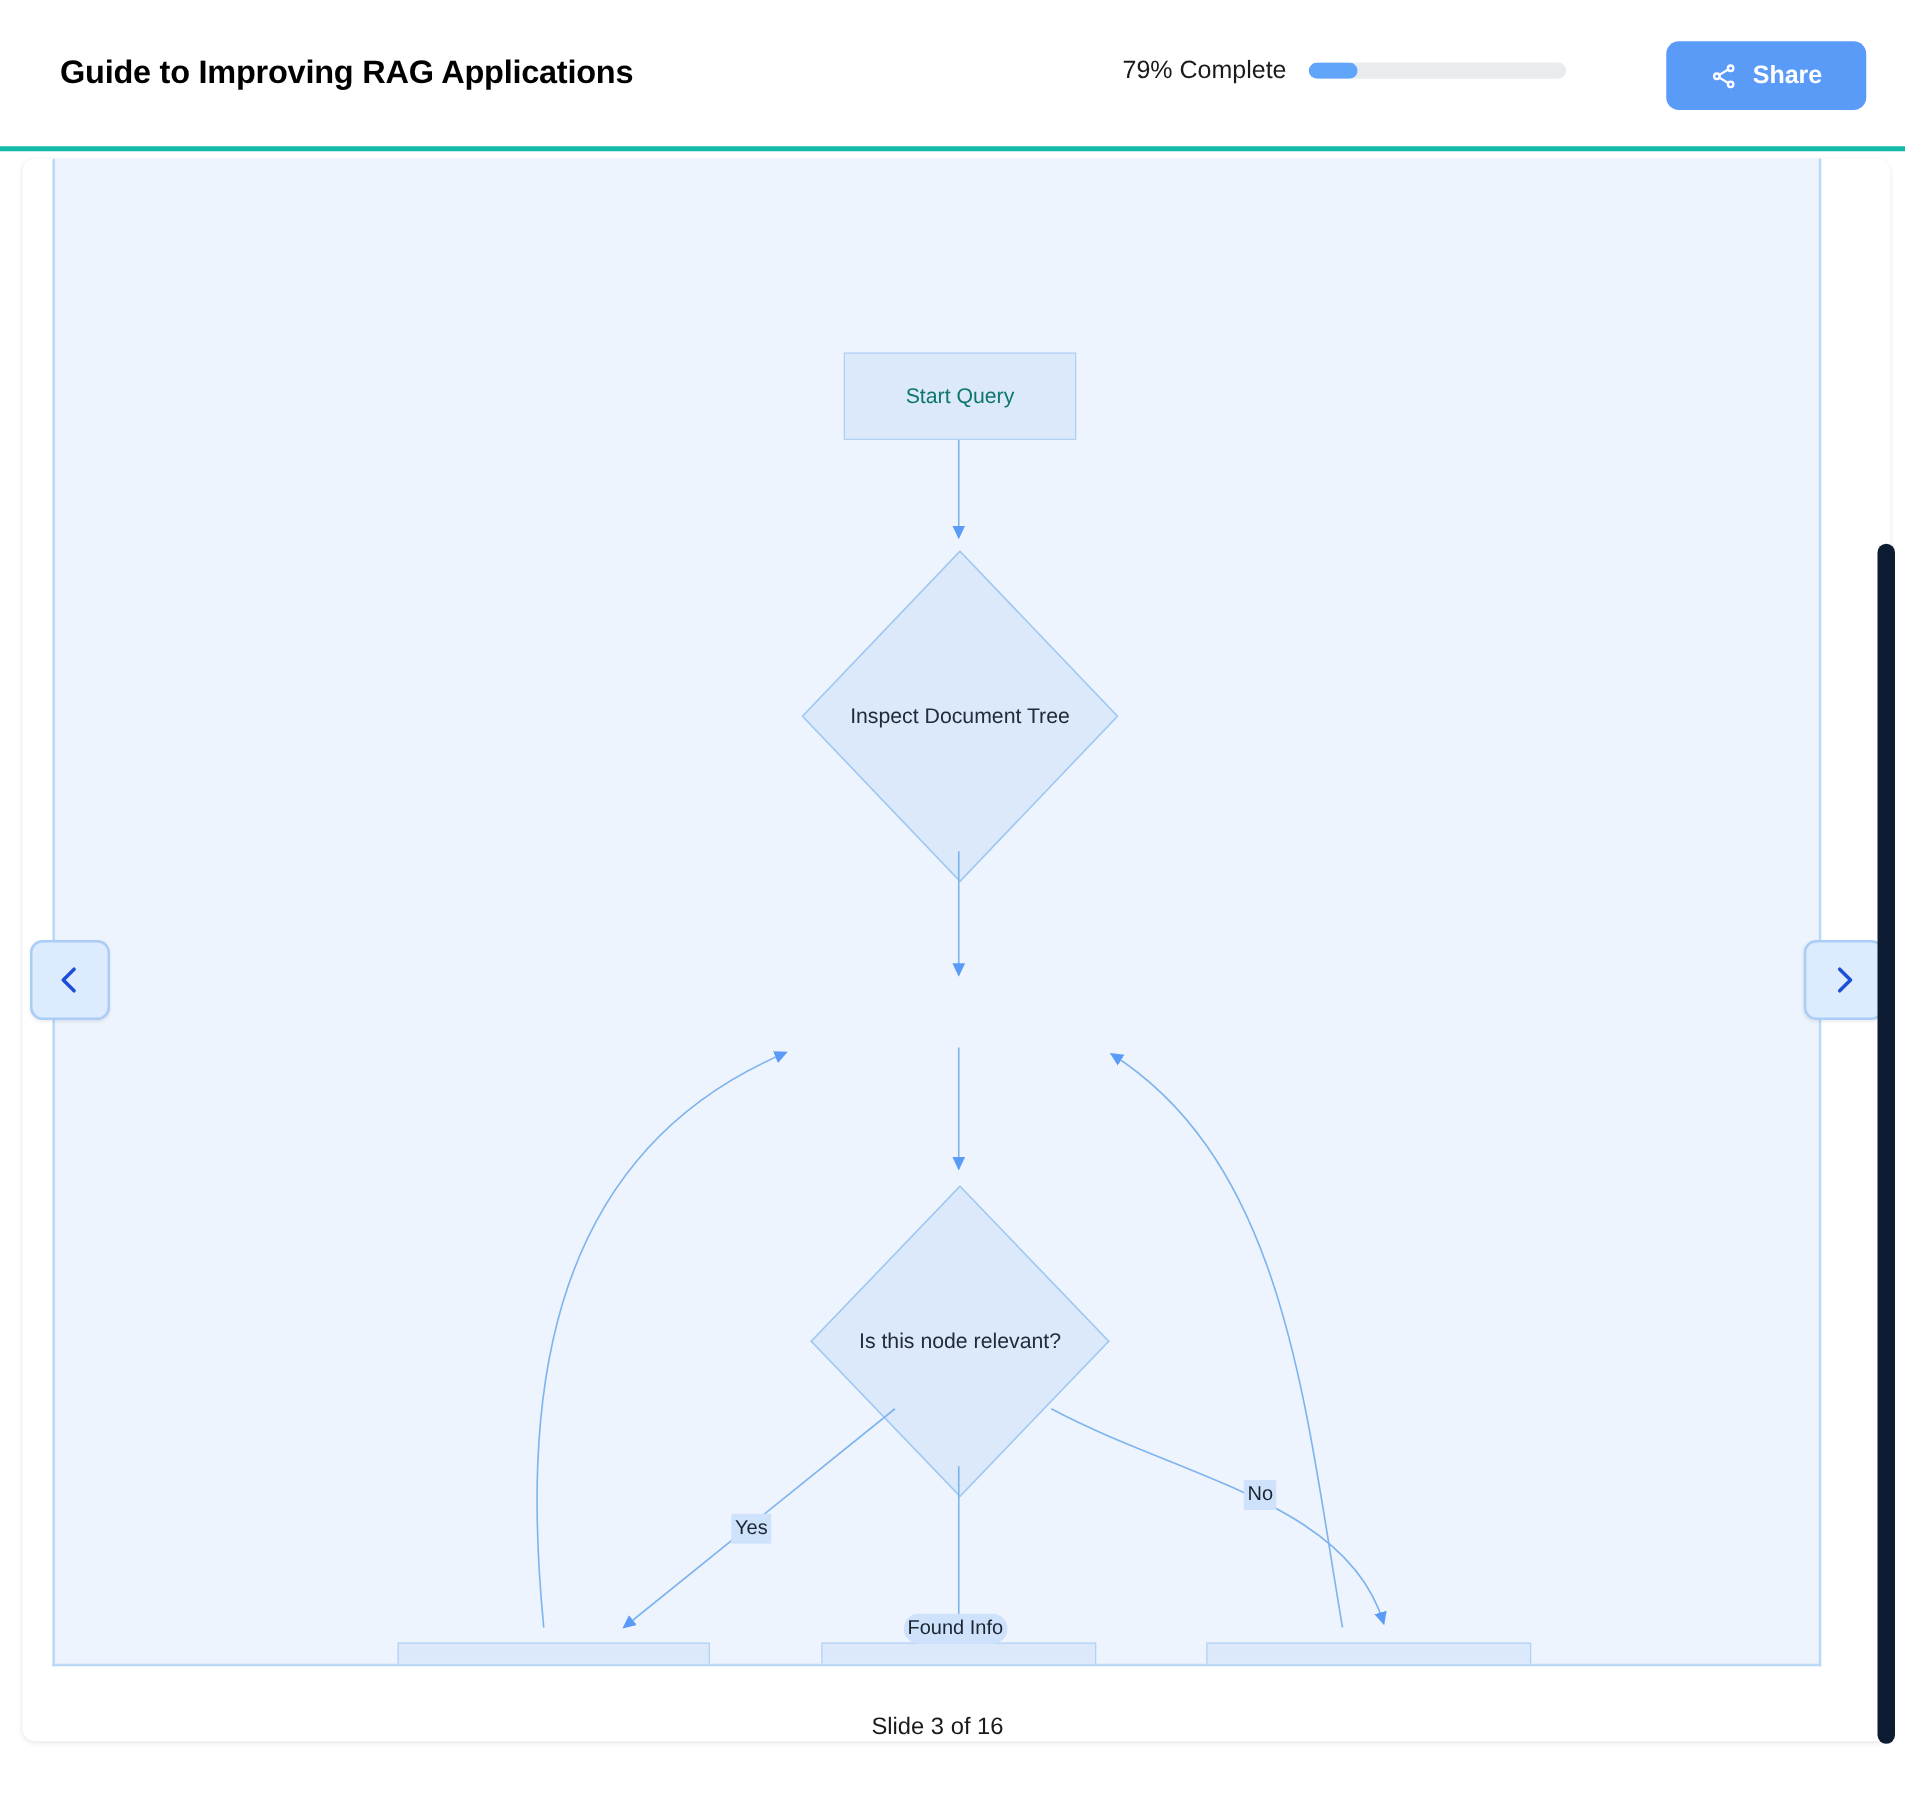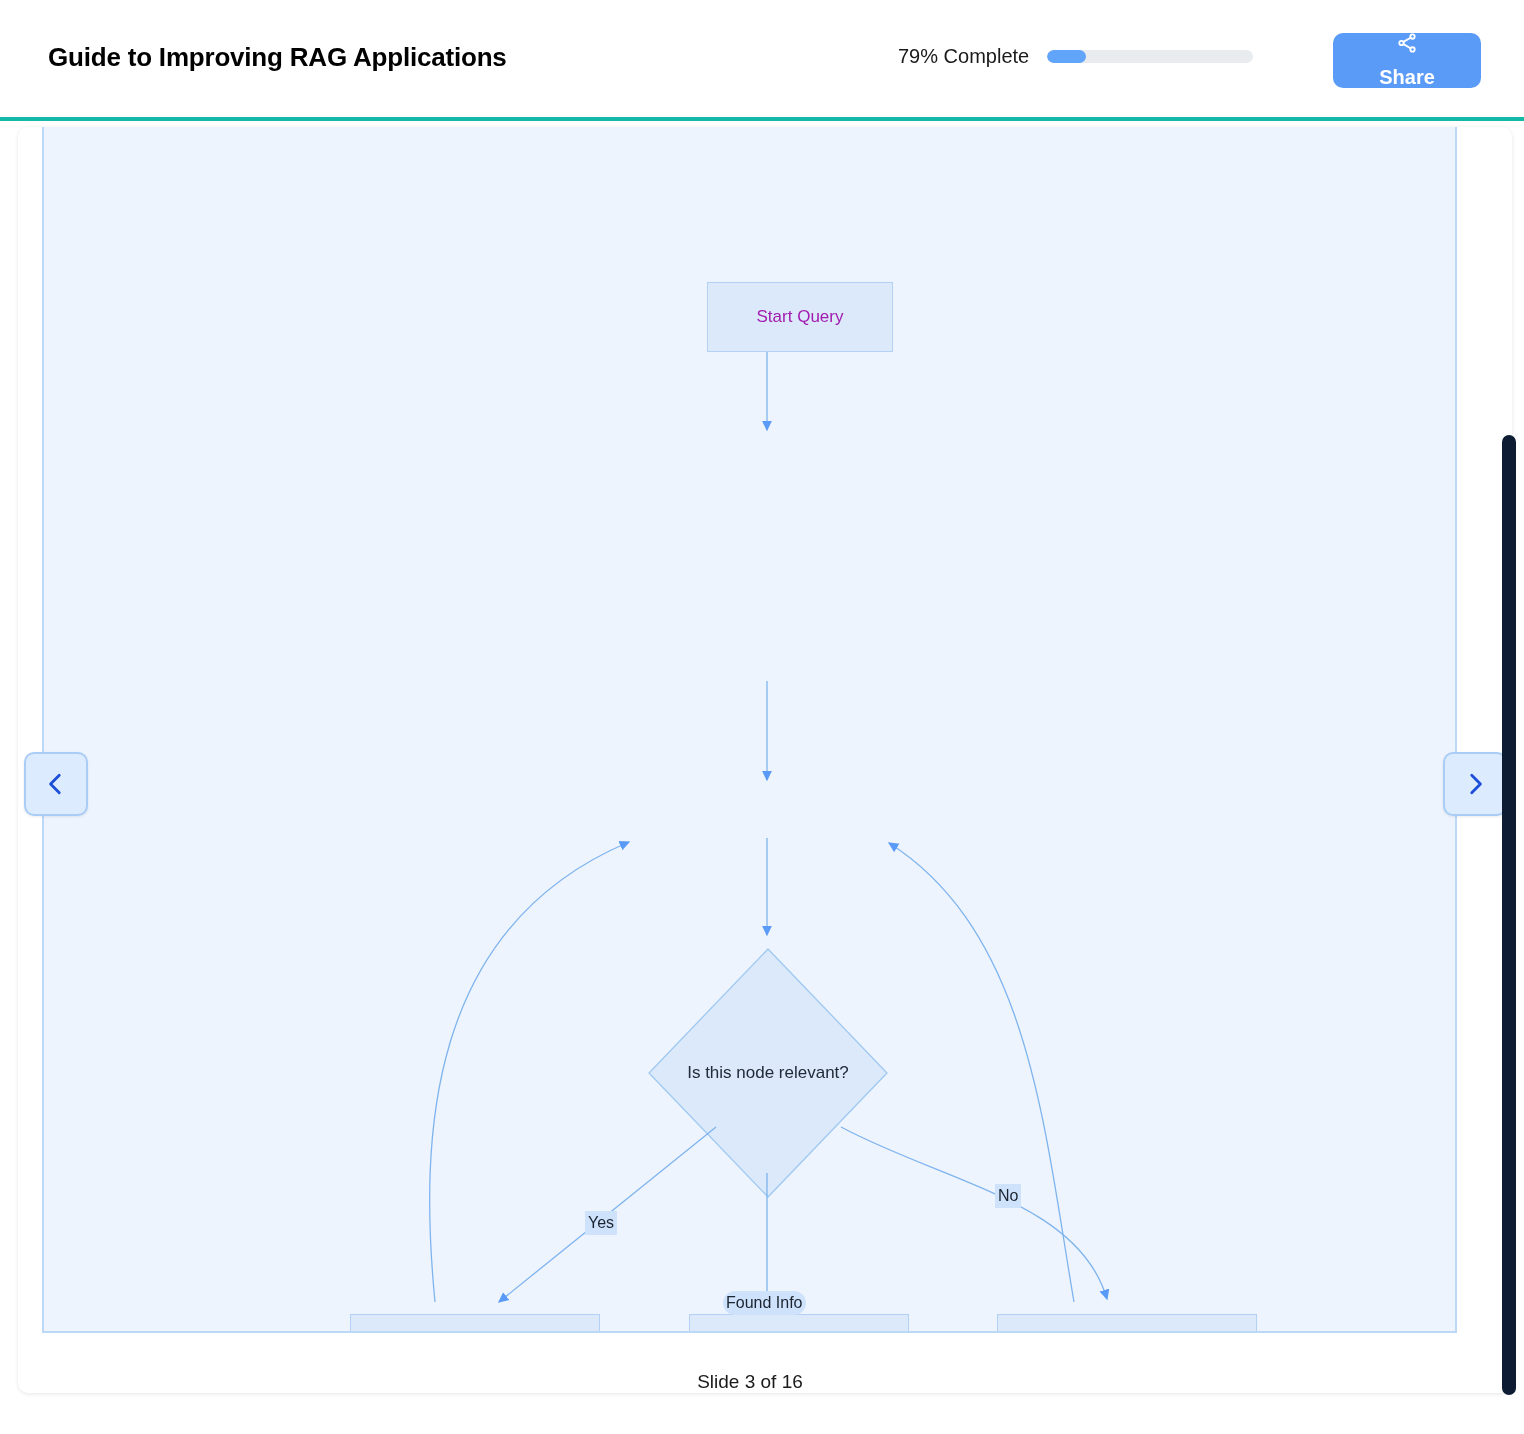"Share" .share-button { flex-direction: column -> none; width: 148px -> 160px }
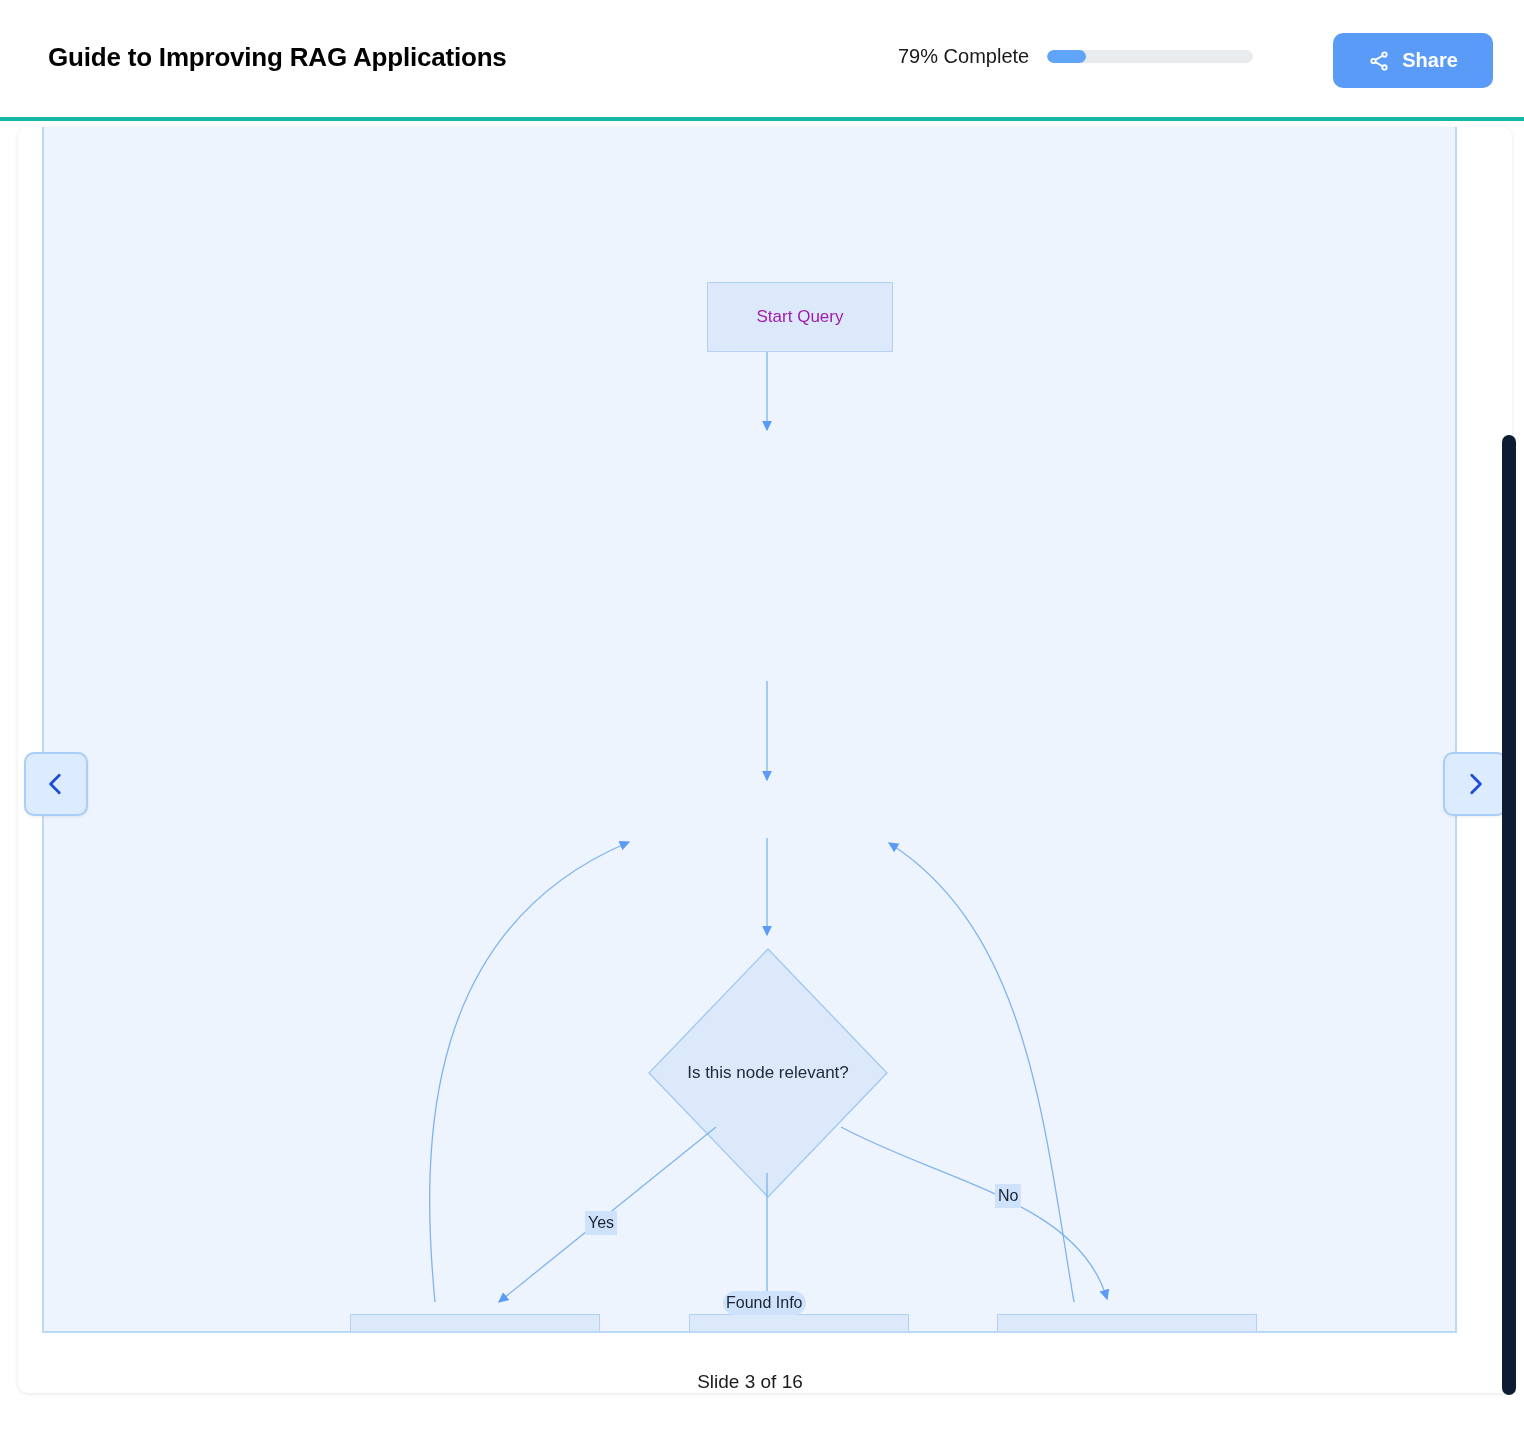"Start Query" .node { color: #a21caf -> #0f766e; margin-left: 32px -> none }
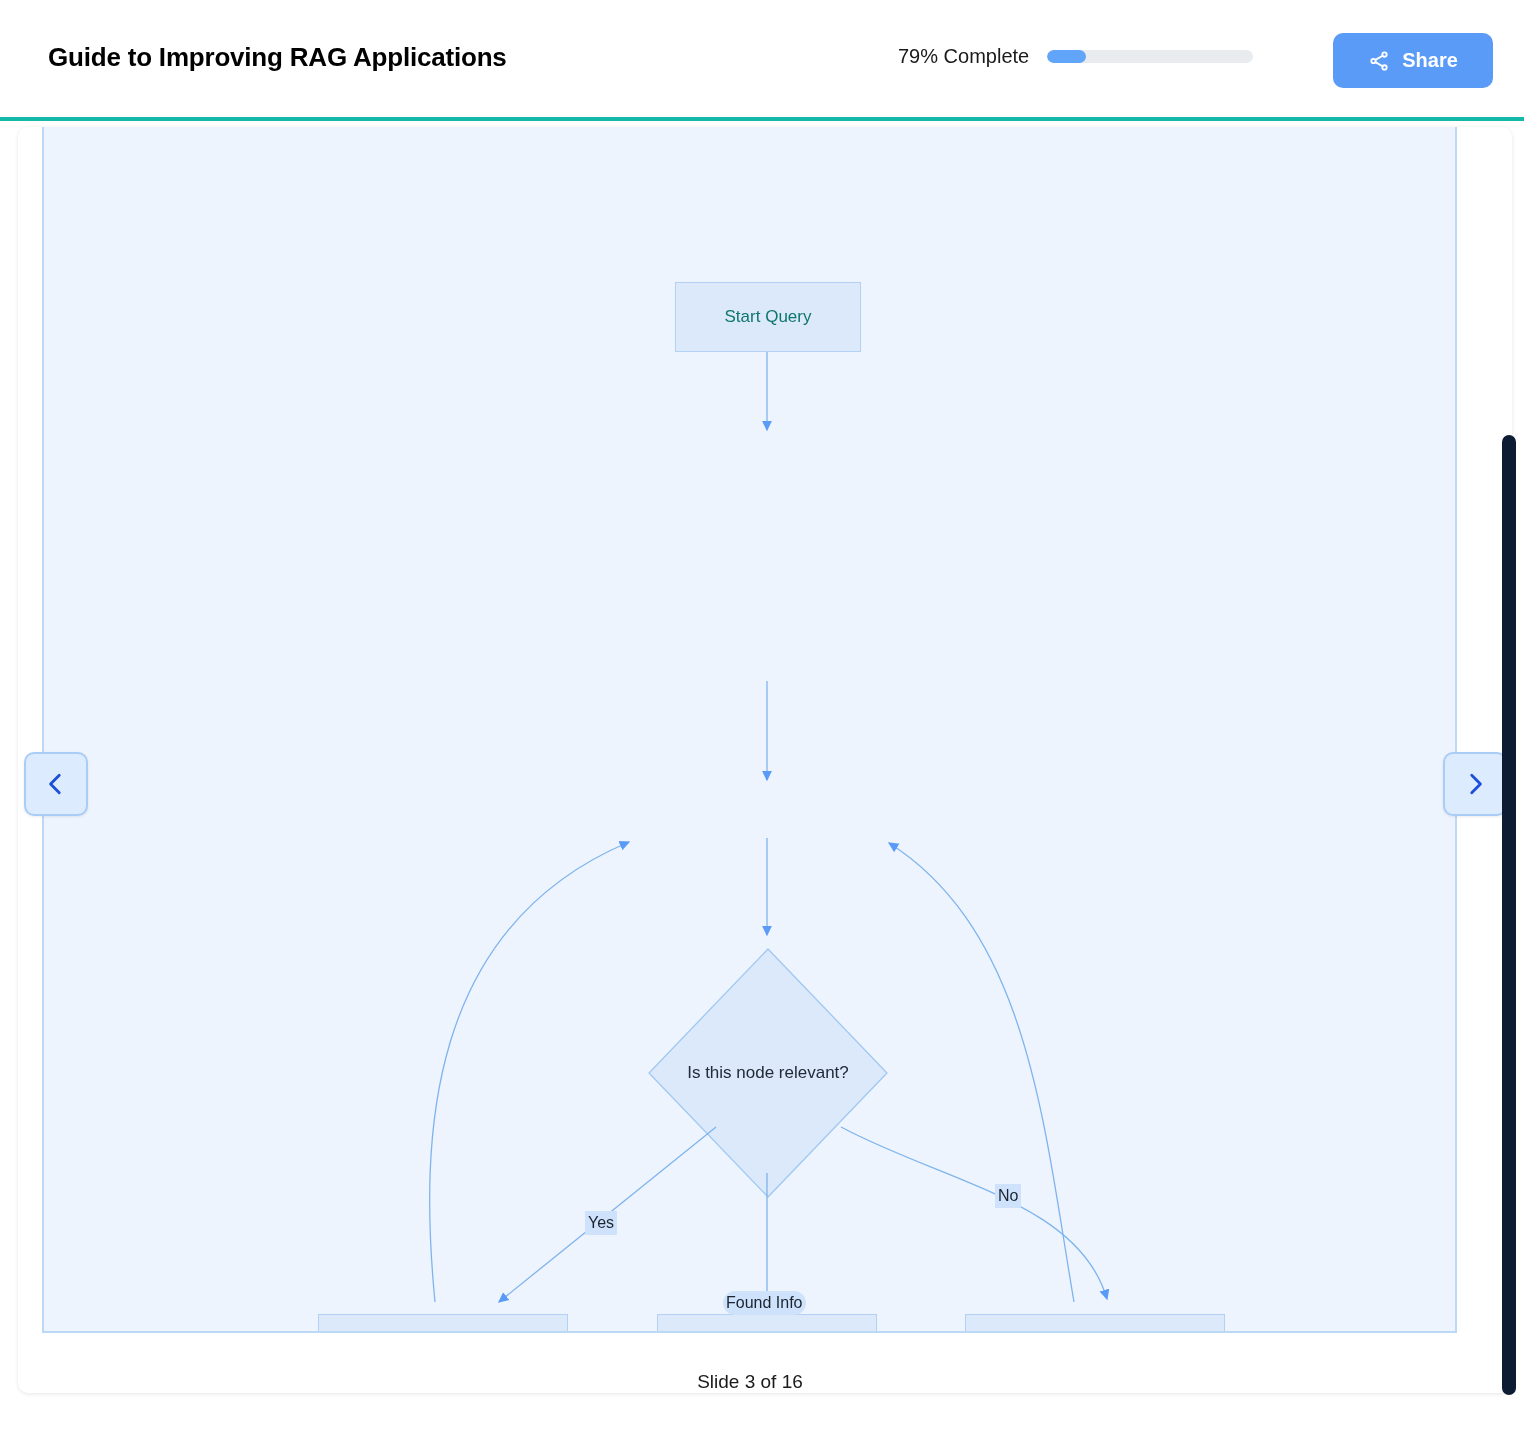"Inspect Document Tree" div.diamond-wrap { html: none -> <div> <svg> <polygon></polygon> </svg> <span>Inspect Document Tree</span> </div> }
